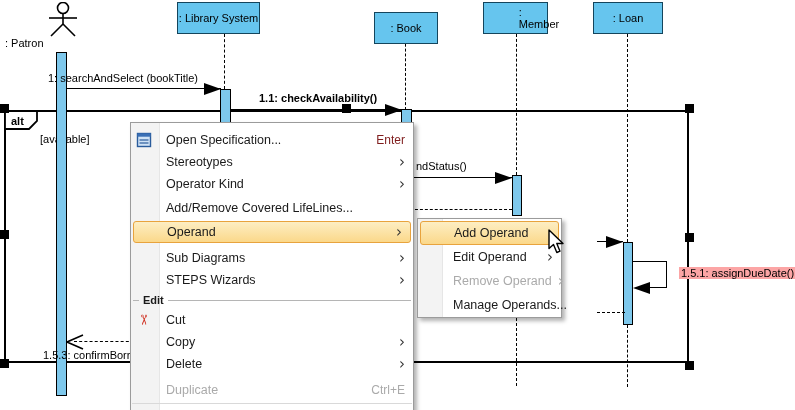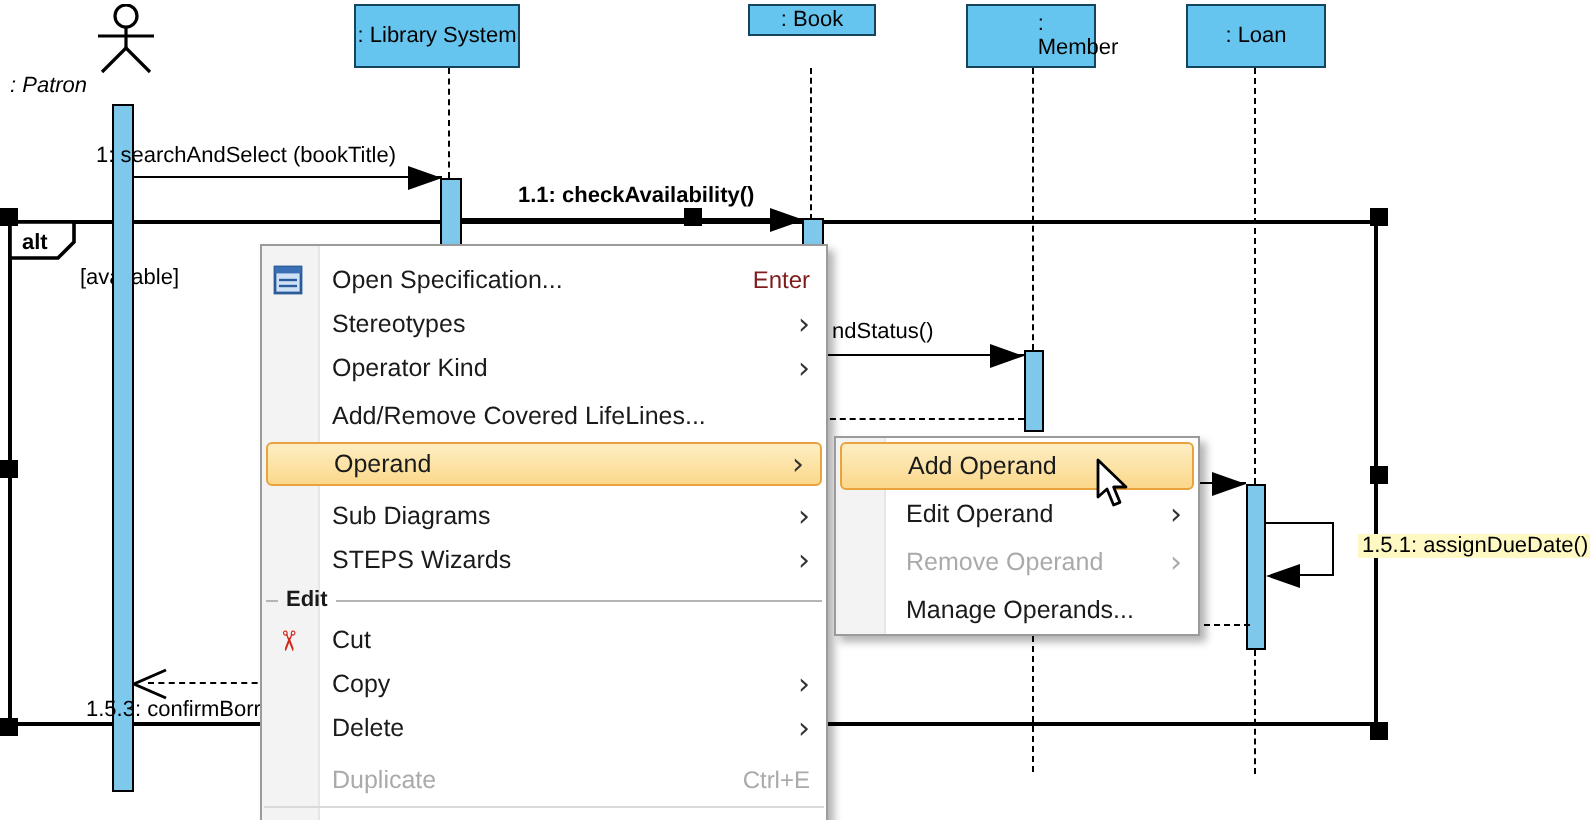": Book" div.ll-head { height: 16px -> 32px; top: 2px -> 12px }
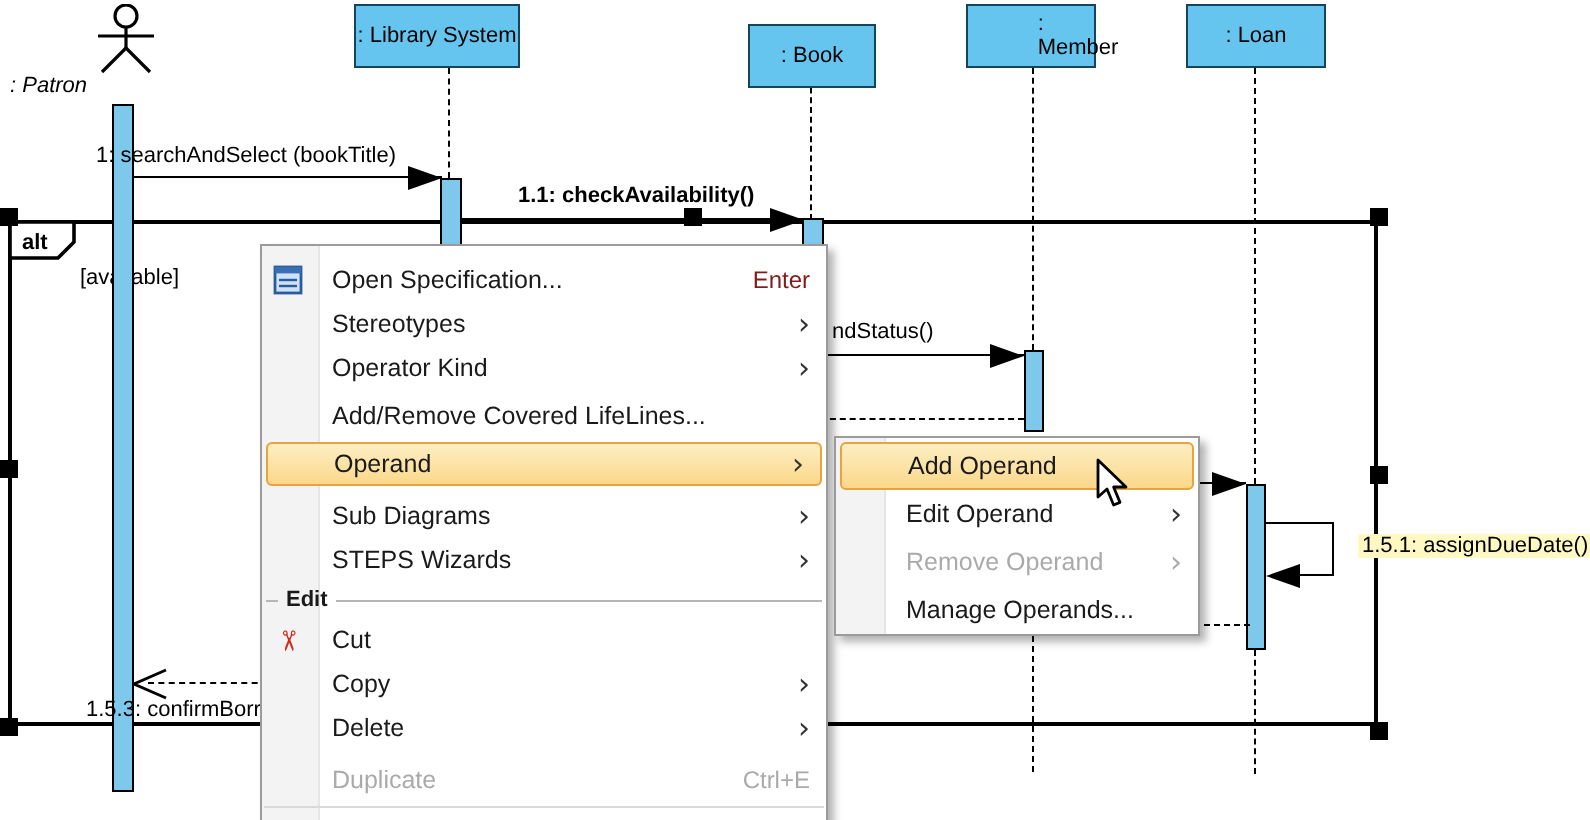": Patron" div.msg-label { font-style: italic -> none }
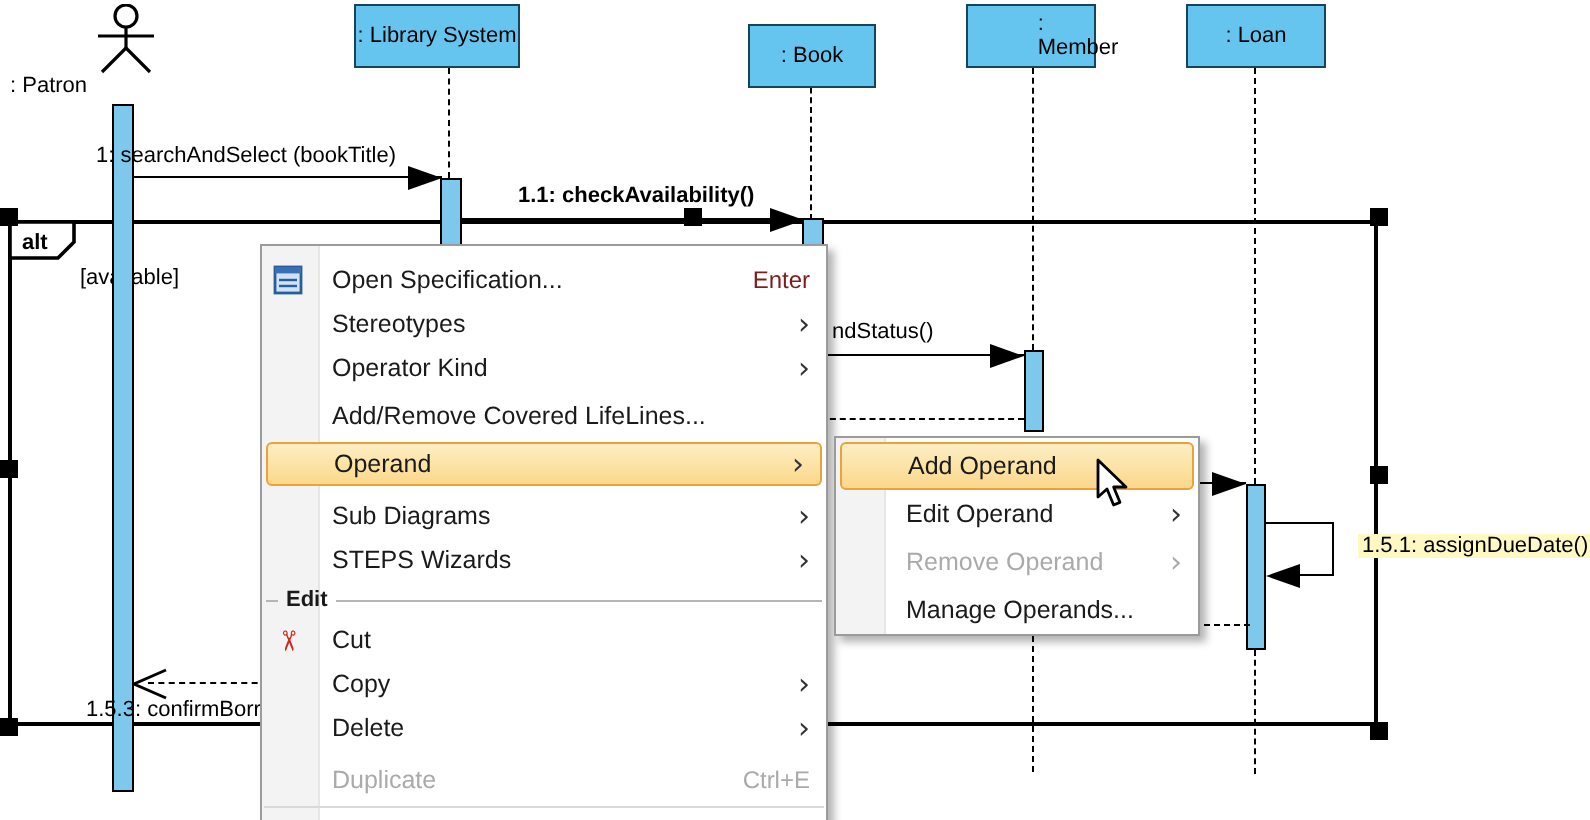"Add Operand" div.menu { width: 183px -> 145px }
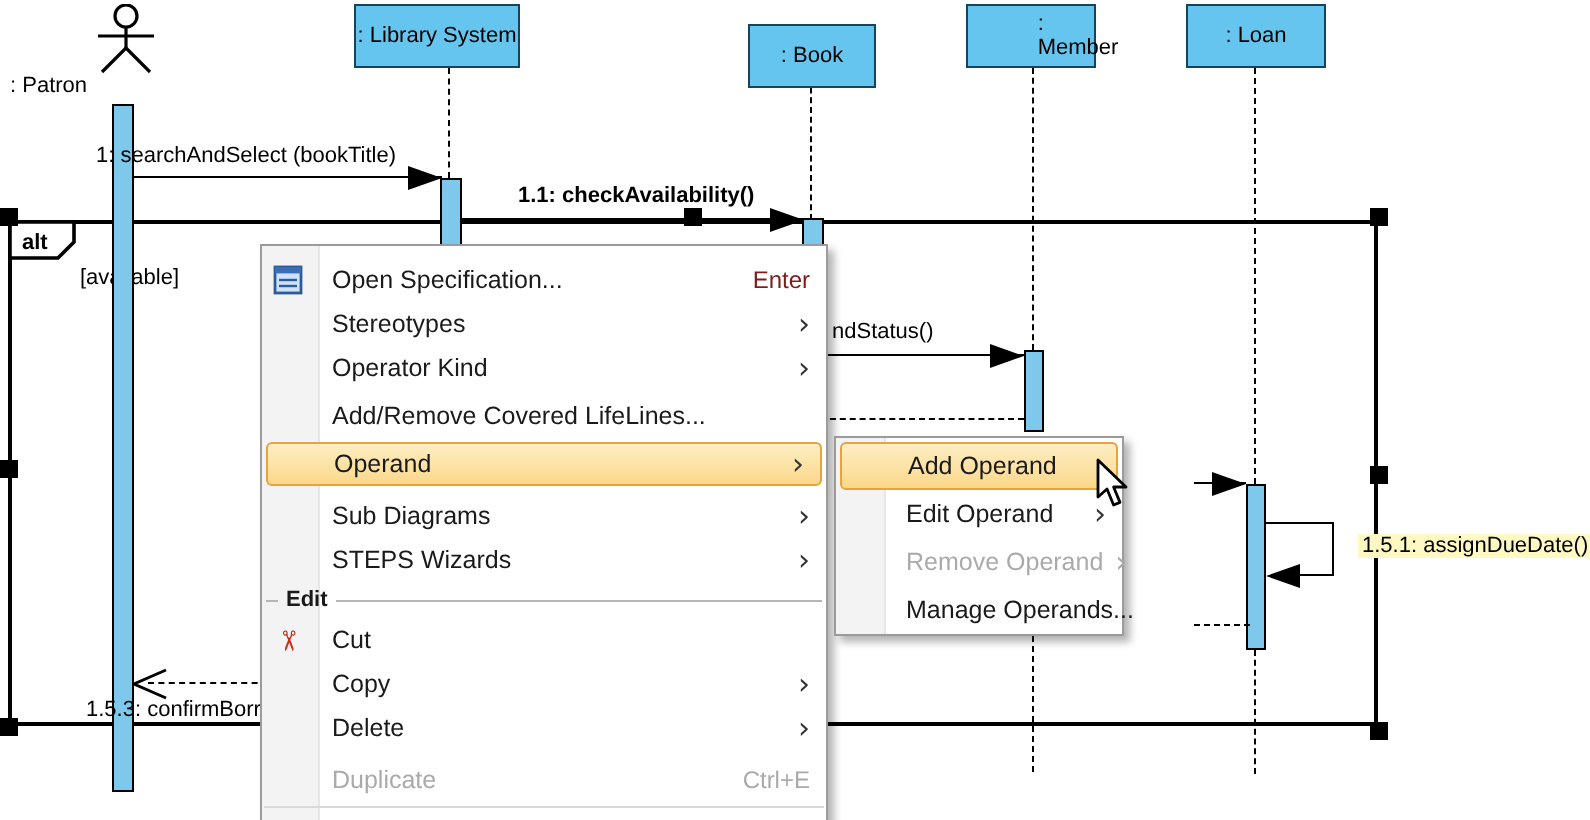"1.5.1: assignDueDate()" div.msg-label { background: #fef9c3 -> #fca5a5 }
